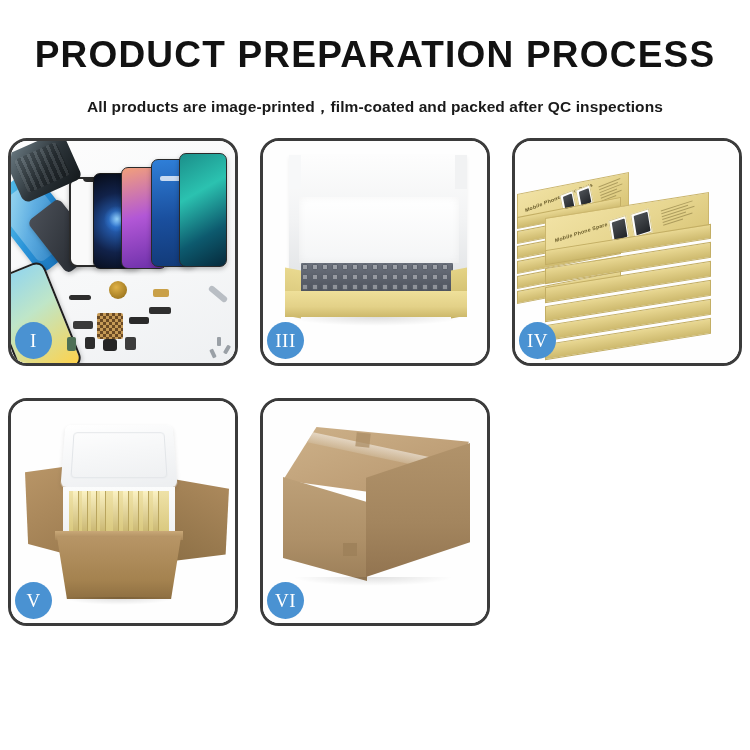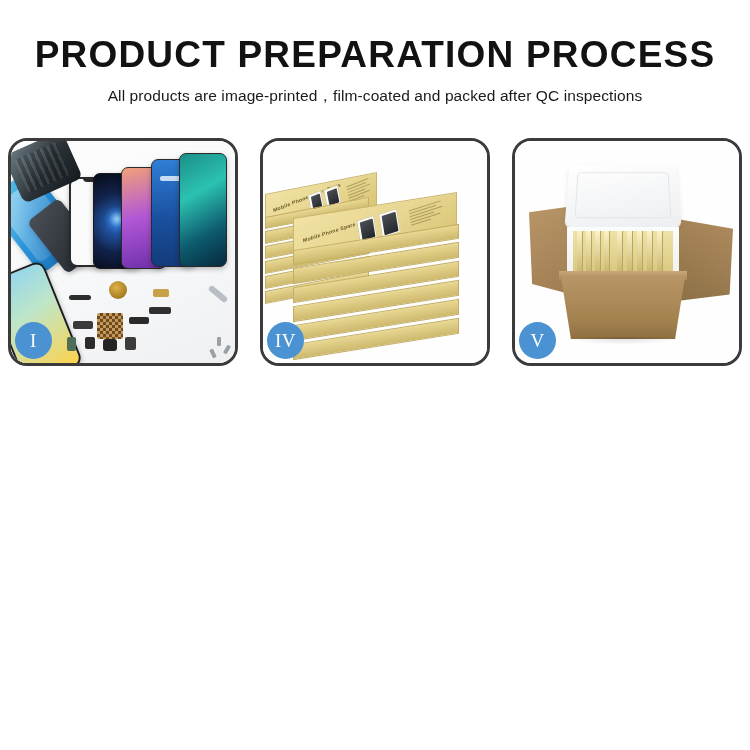"All products are" .subtitle { font-weight: 400 -> 700; margin: 0 -> 11px }
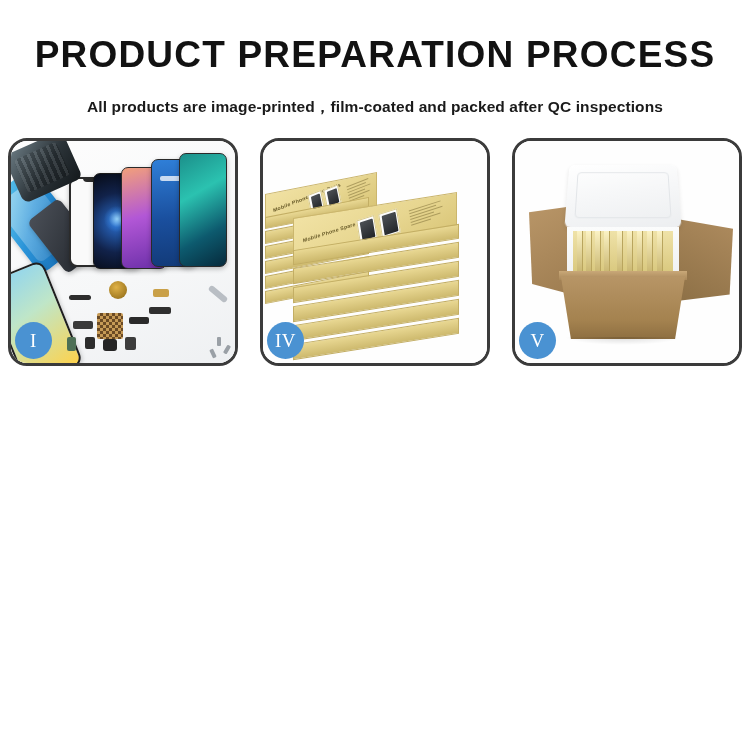"III" div.panel { html: none -> <div> <div> <div></div> <div></div> <div></div> <div></div> <div></div> <div></div> <div></div> <div></div> <div></div> </div> <div>III</div> </div> }
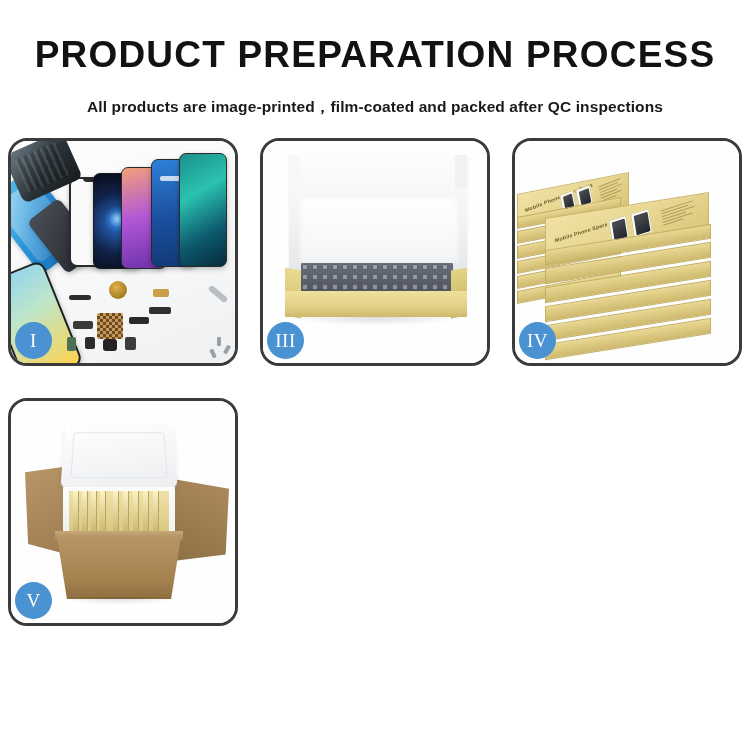"VI" div.panel { html: none -> <div> <div> <div></div> <div></div> <div></div> <div></div> <div></div> <div></div> <div></div> </div> <div>VI</div> </div> }
